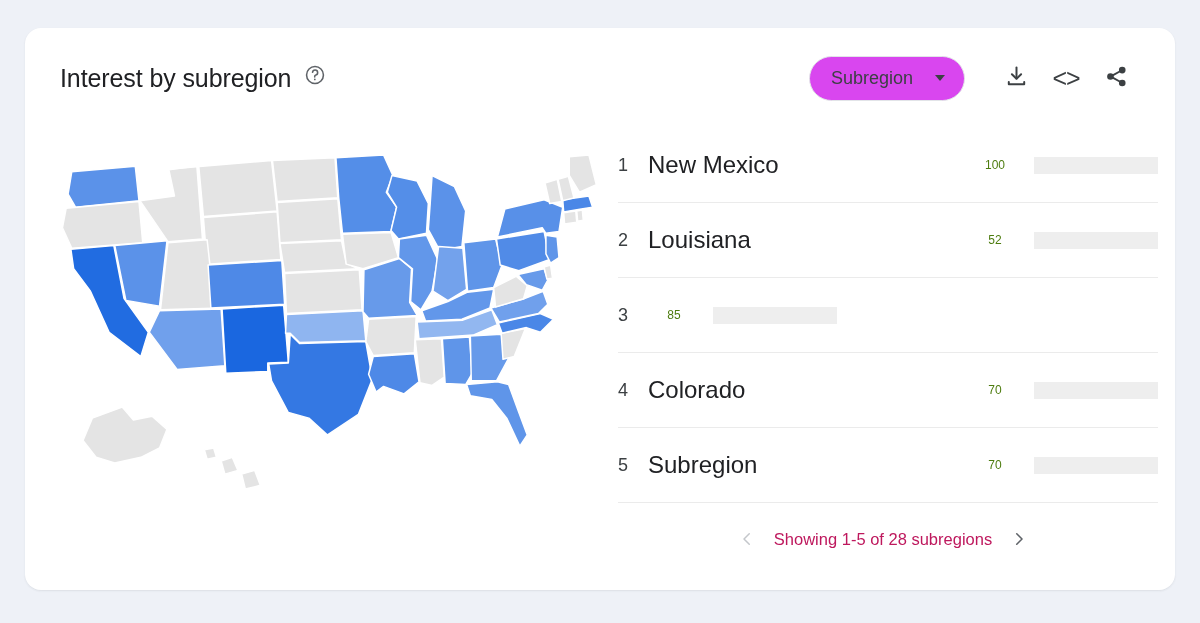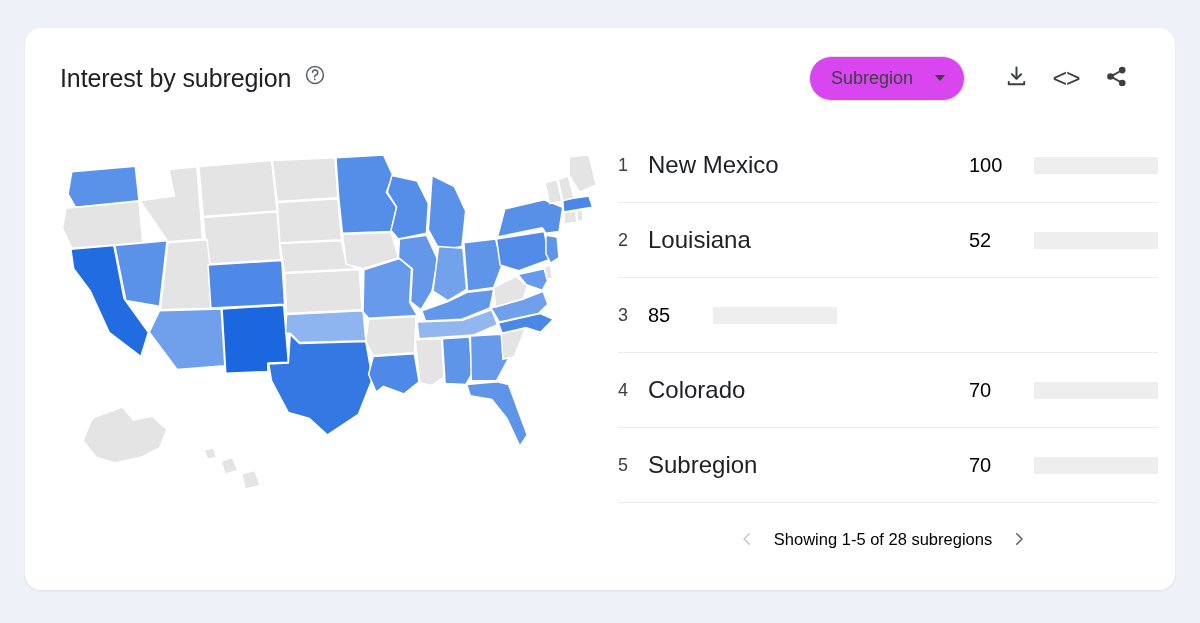"100" .rank-value { color: #000000 -> #4d7c0f; font-size: 20px -> 12px; text-align: left -> center }
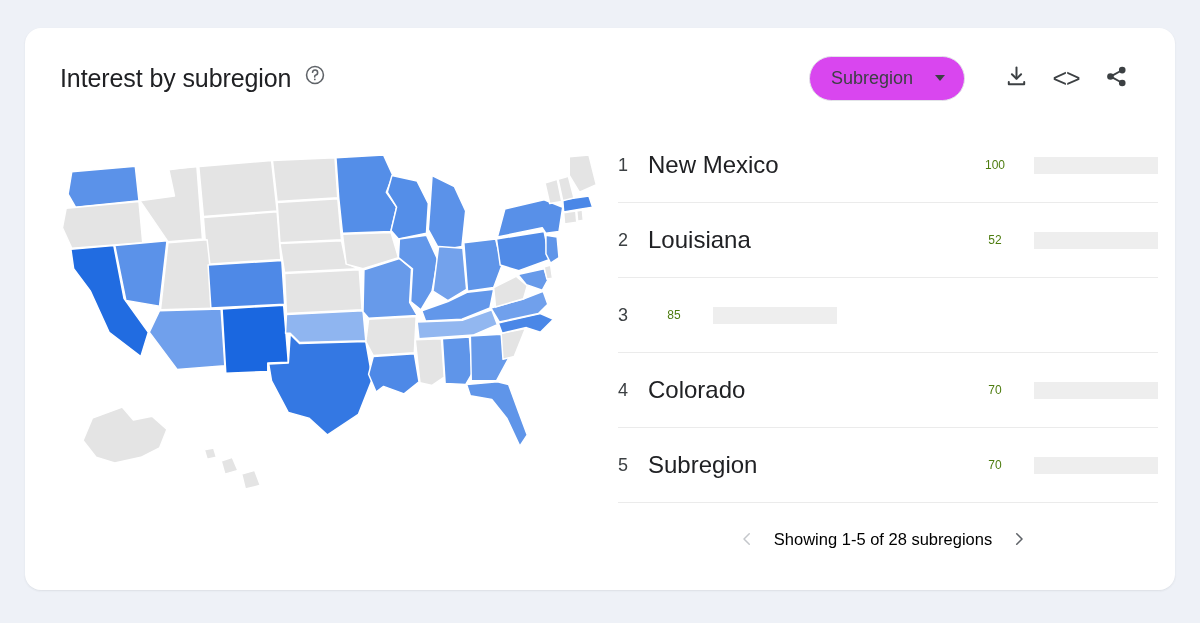"Showing 1-5 of 28 subregions" .pager-text { color: #000000 -> #be185d }
